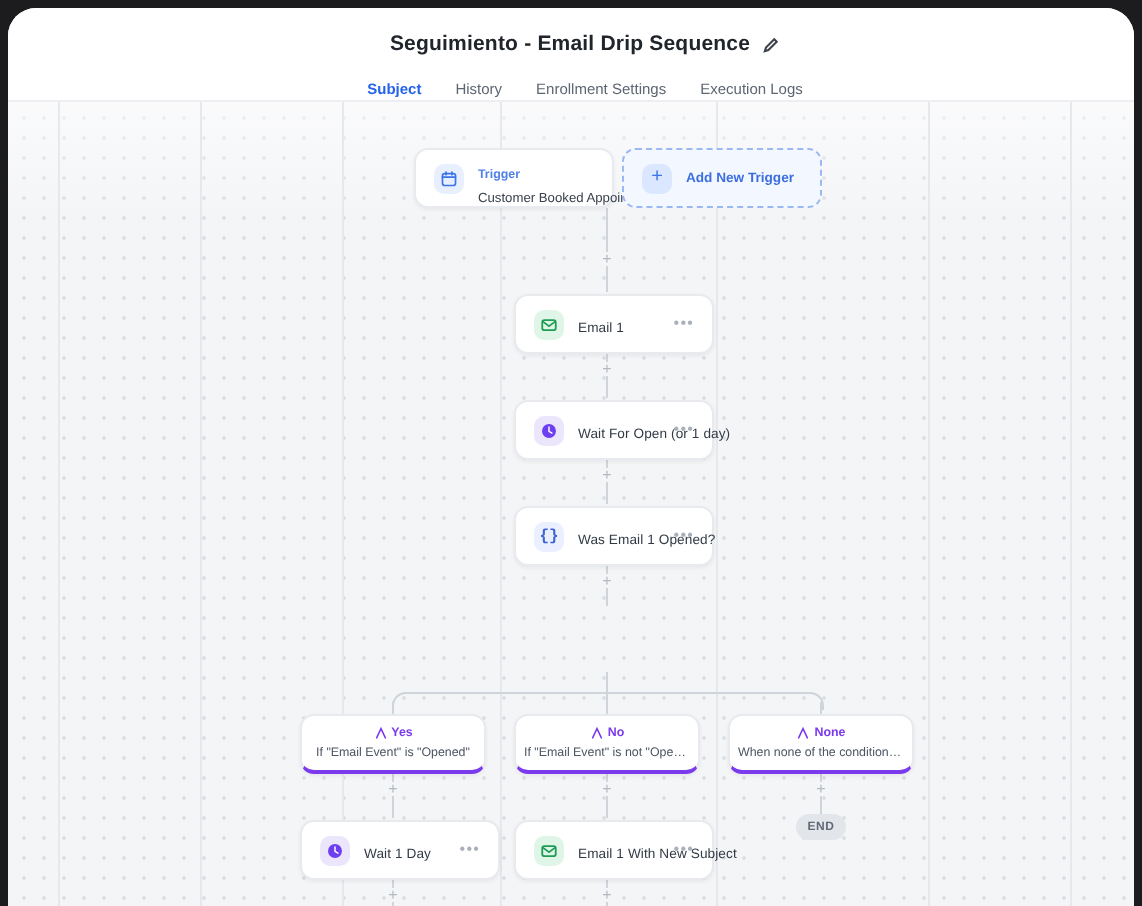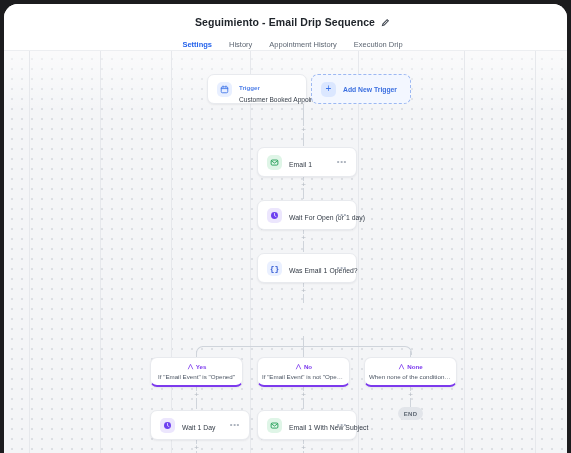"Settings" div.tab { text: Settings -> Subject }
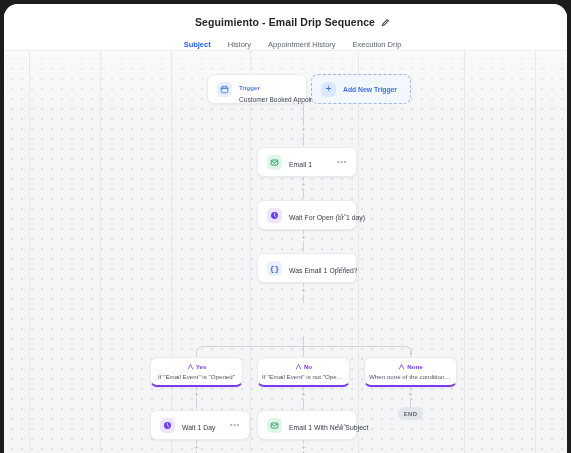"Appointment History" div.tab { text: Appointment History -> Enrollment Settings }
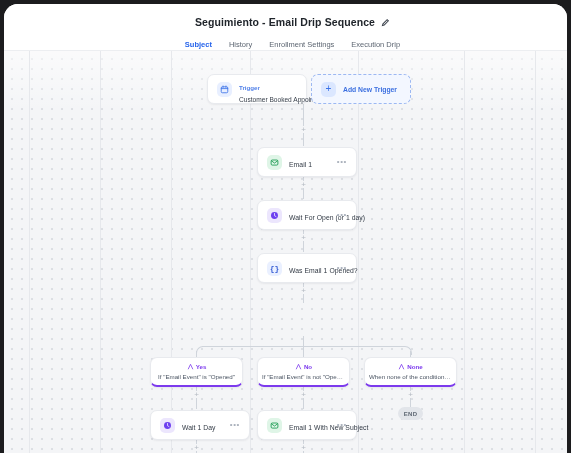"Execution Drip" div.tab { text: Drip -> Logs }
